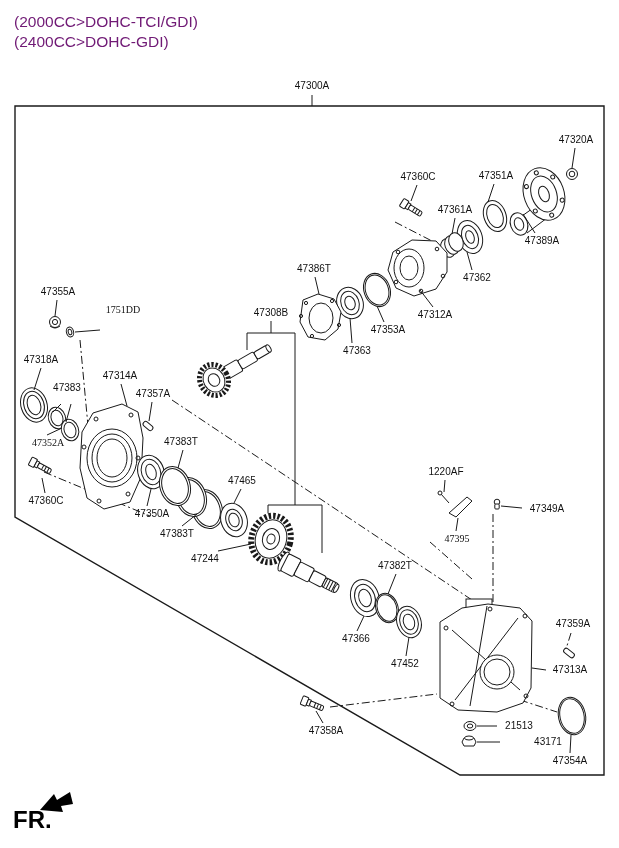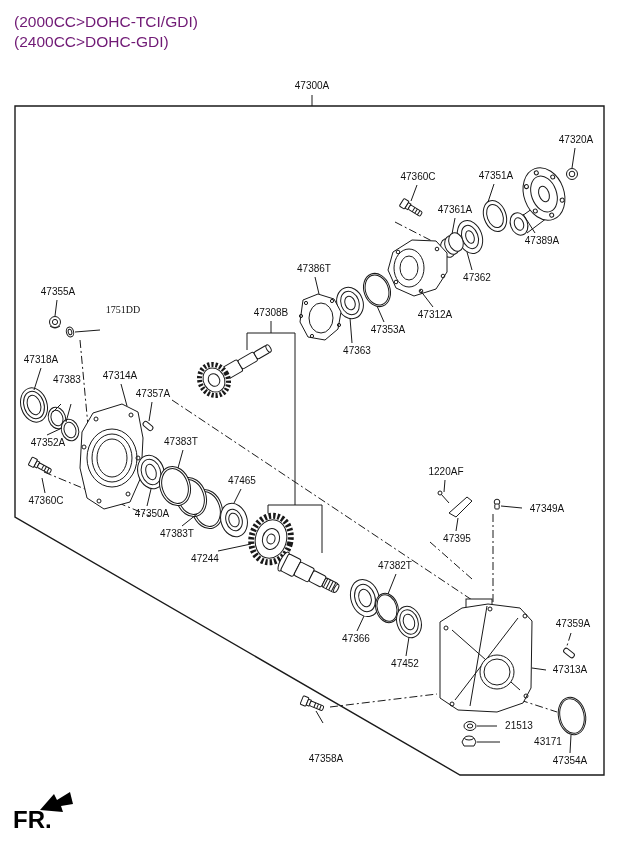"47383" div.label { top: 380px -> 388px }
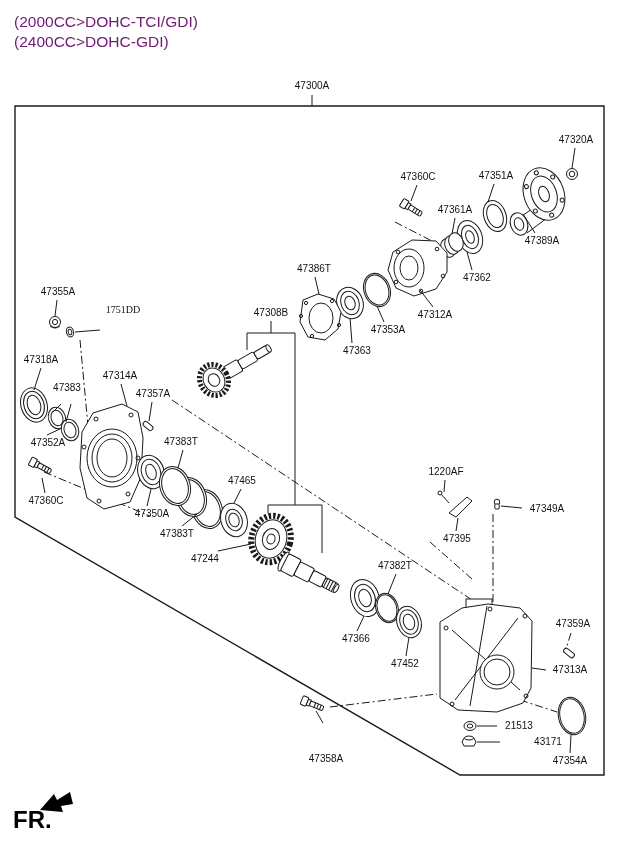"47352A" div.label { font-family: none -> Liberation Serif, serif }
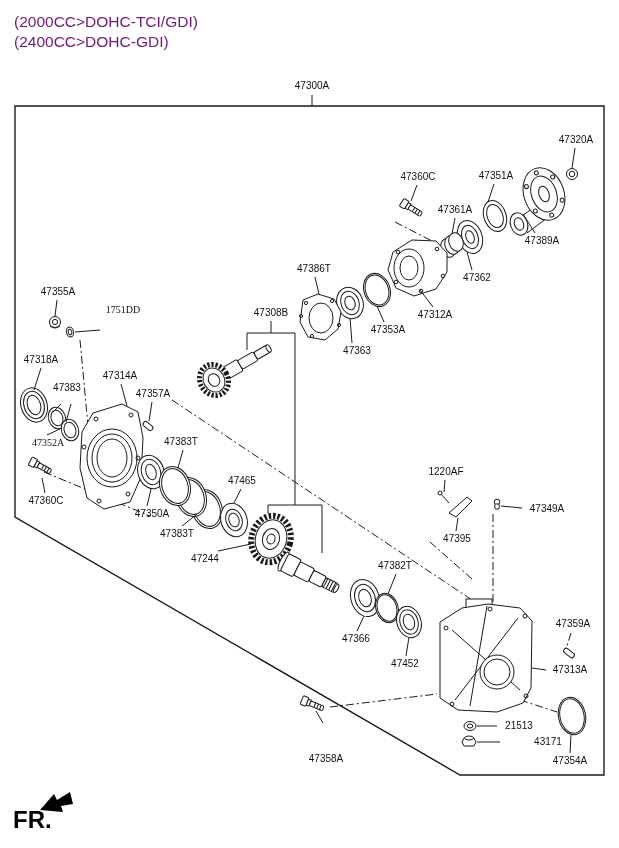"47395" div.label { font-family: none -> Liberation Serif, serif }
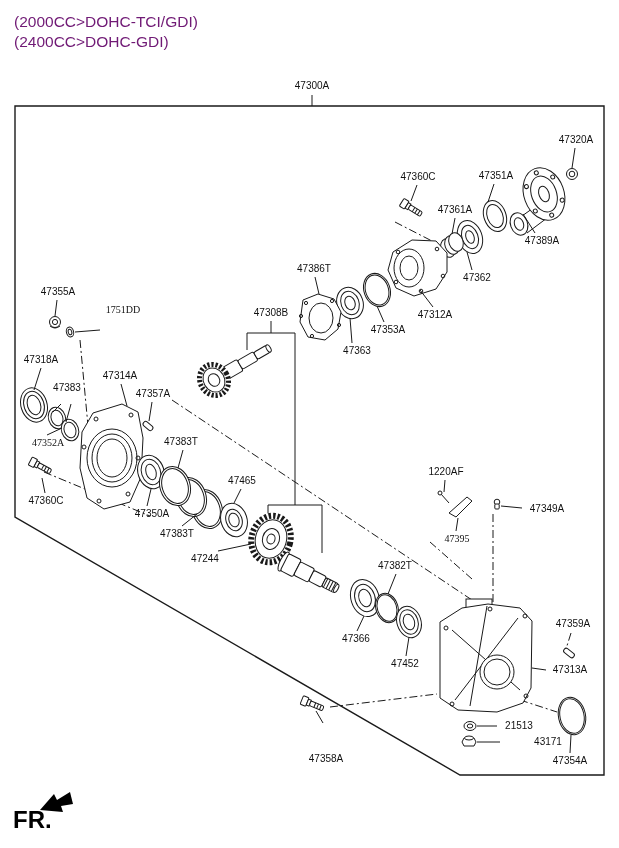"47358A" div.label { top: 759px -> 731px }
